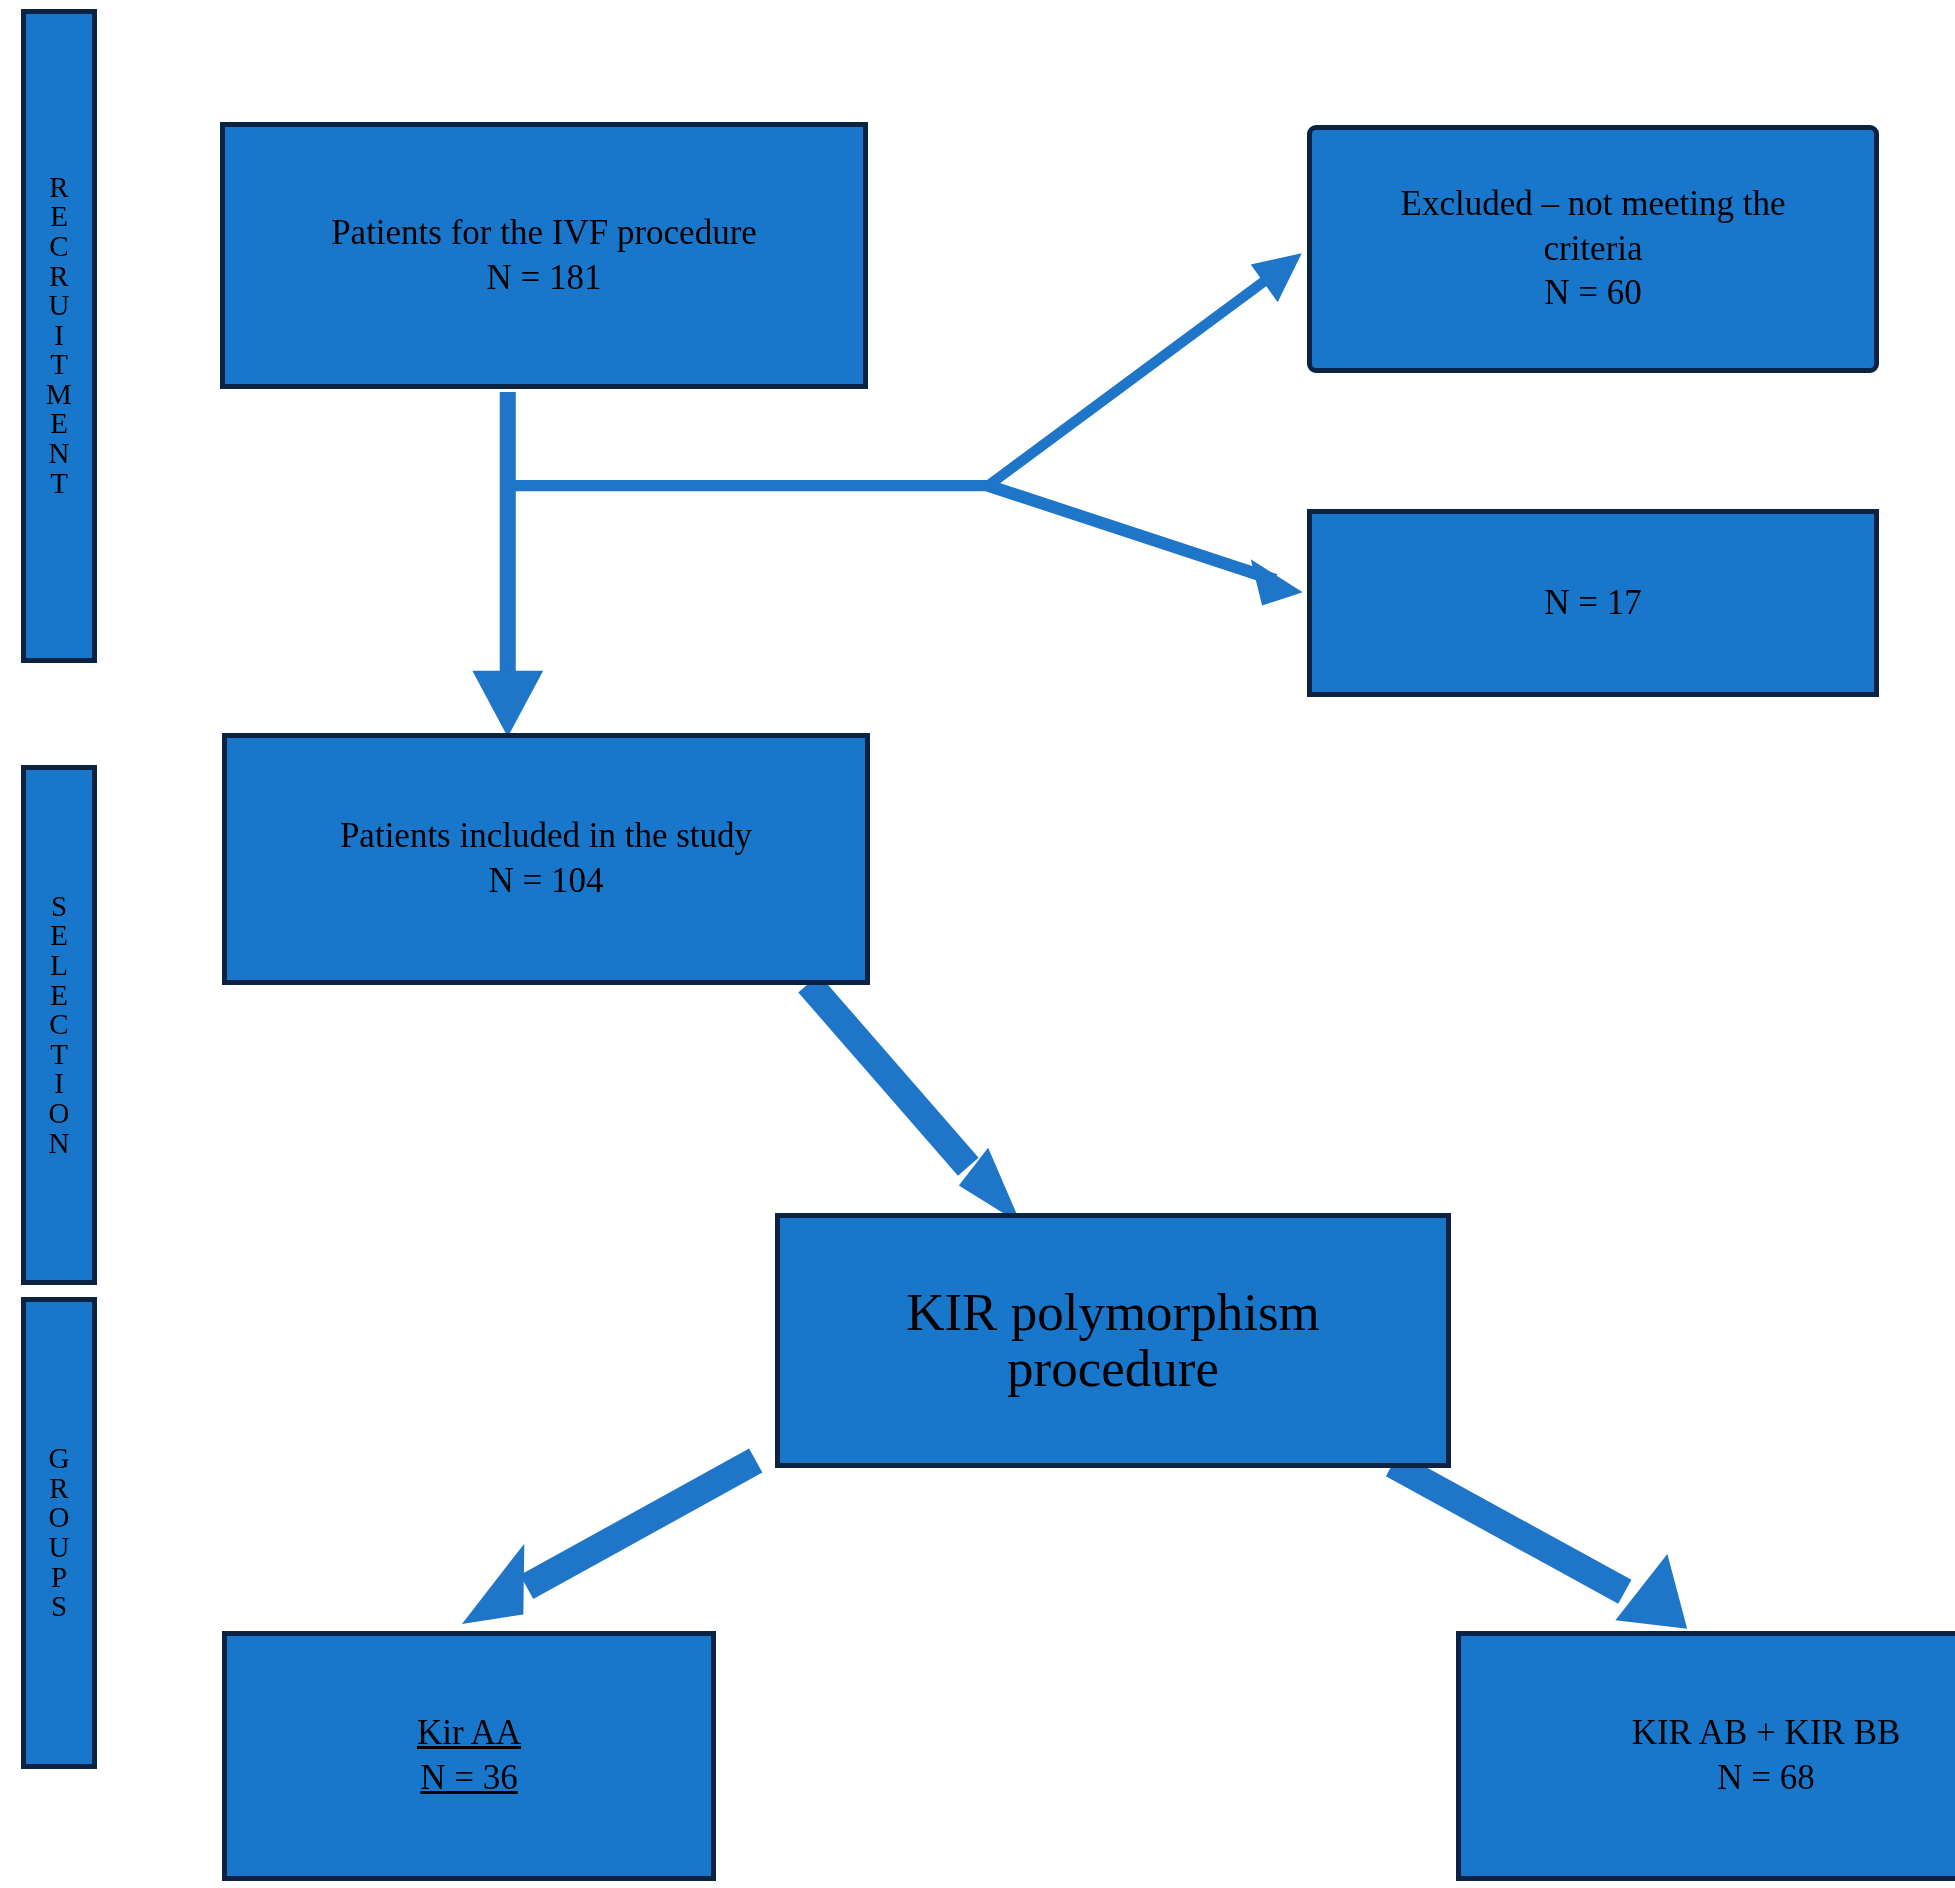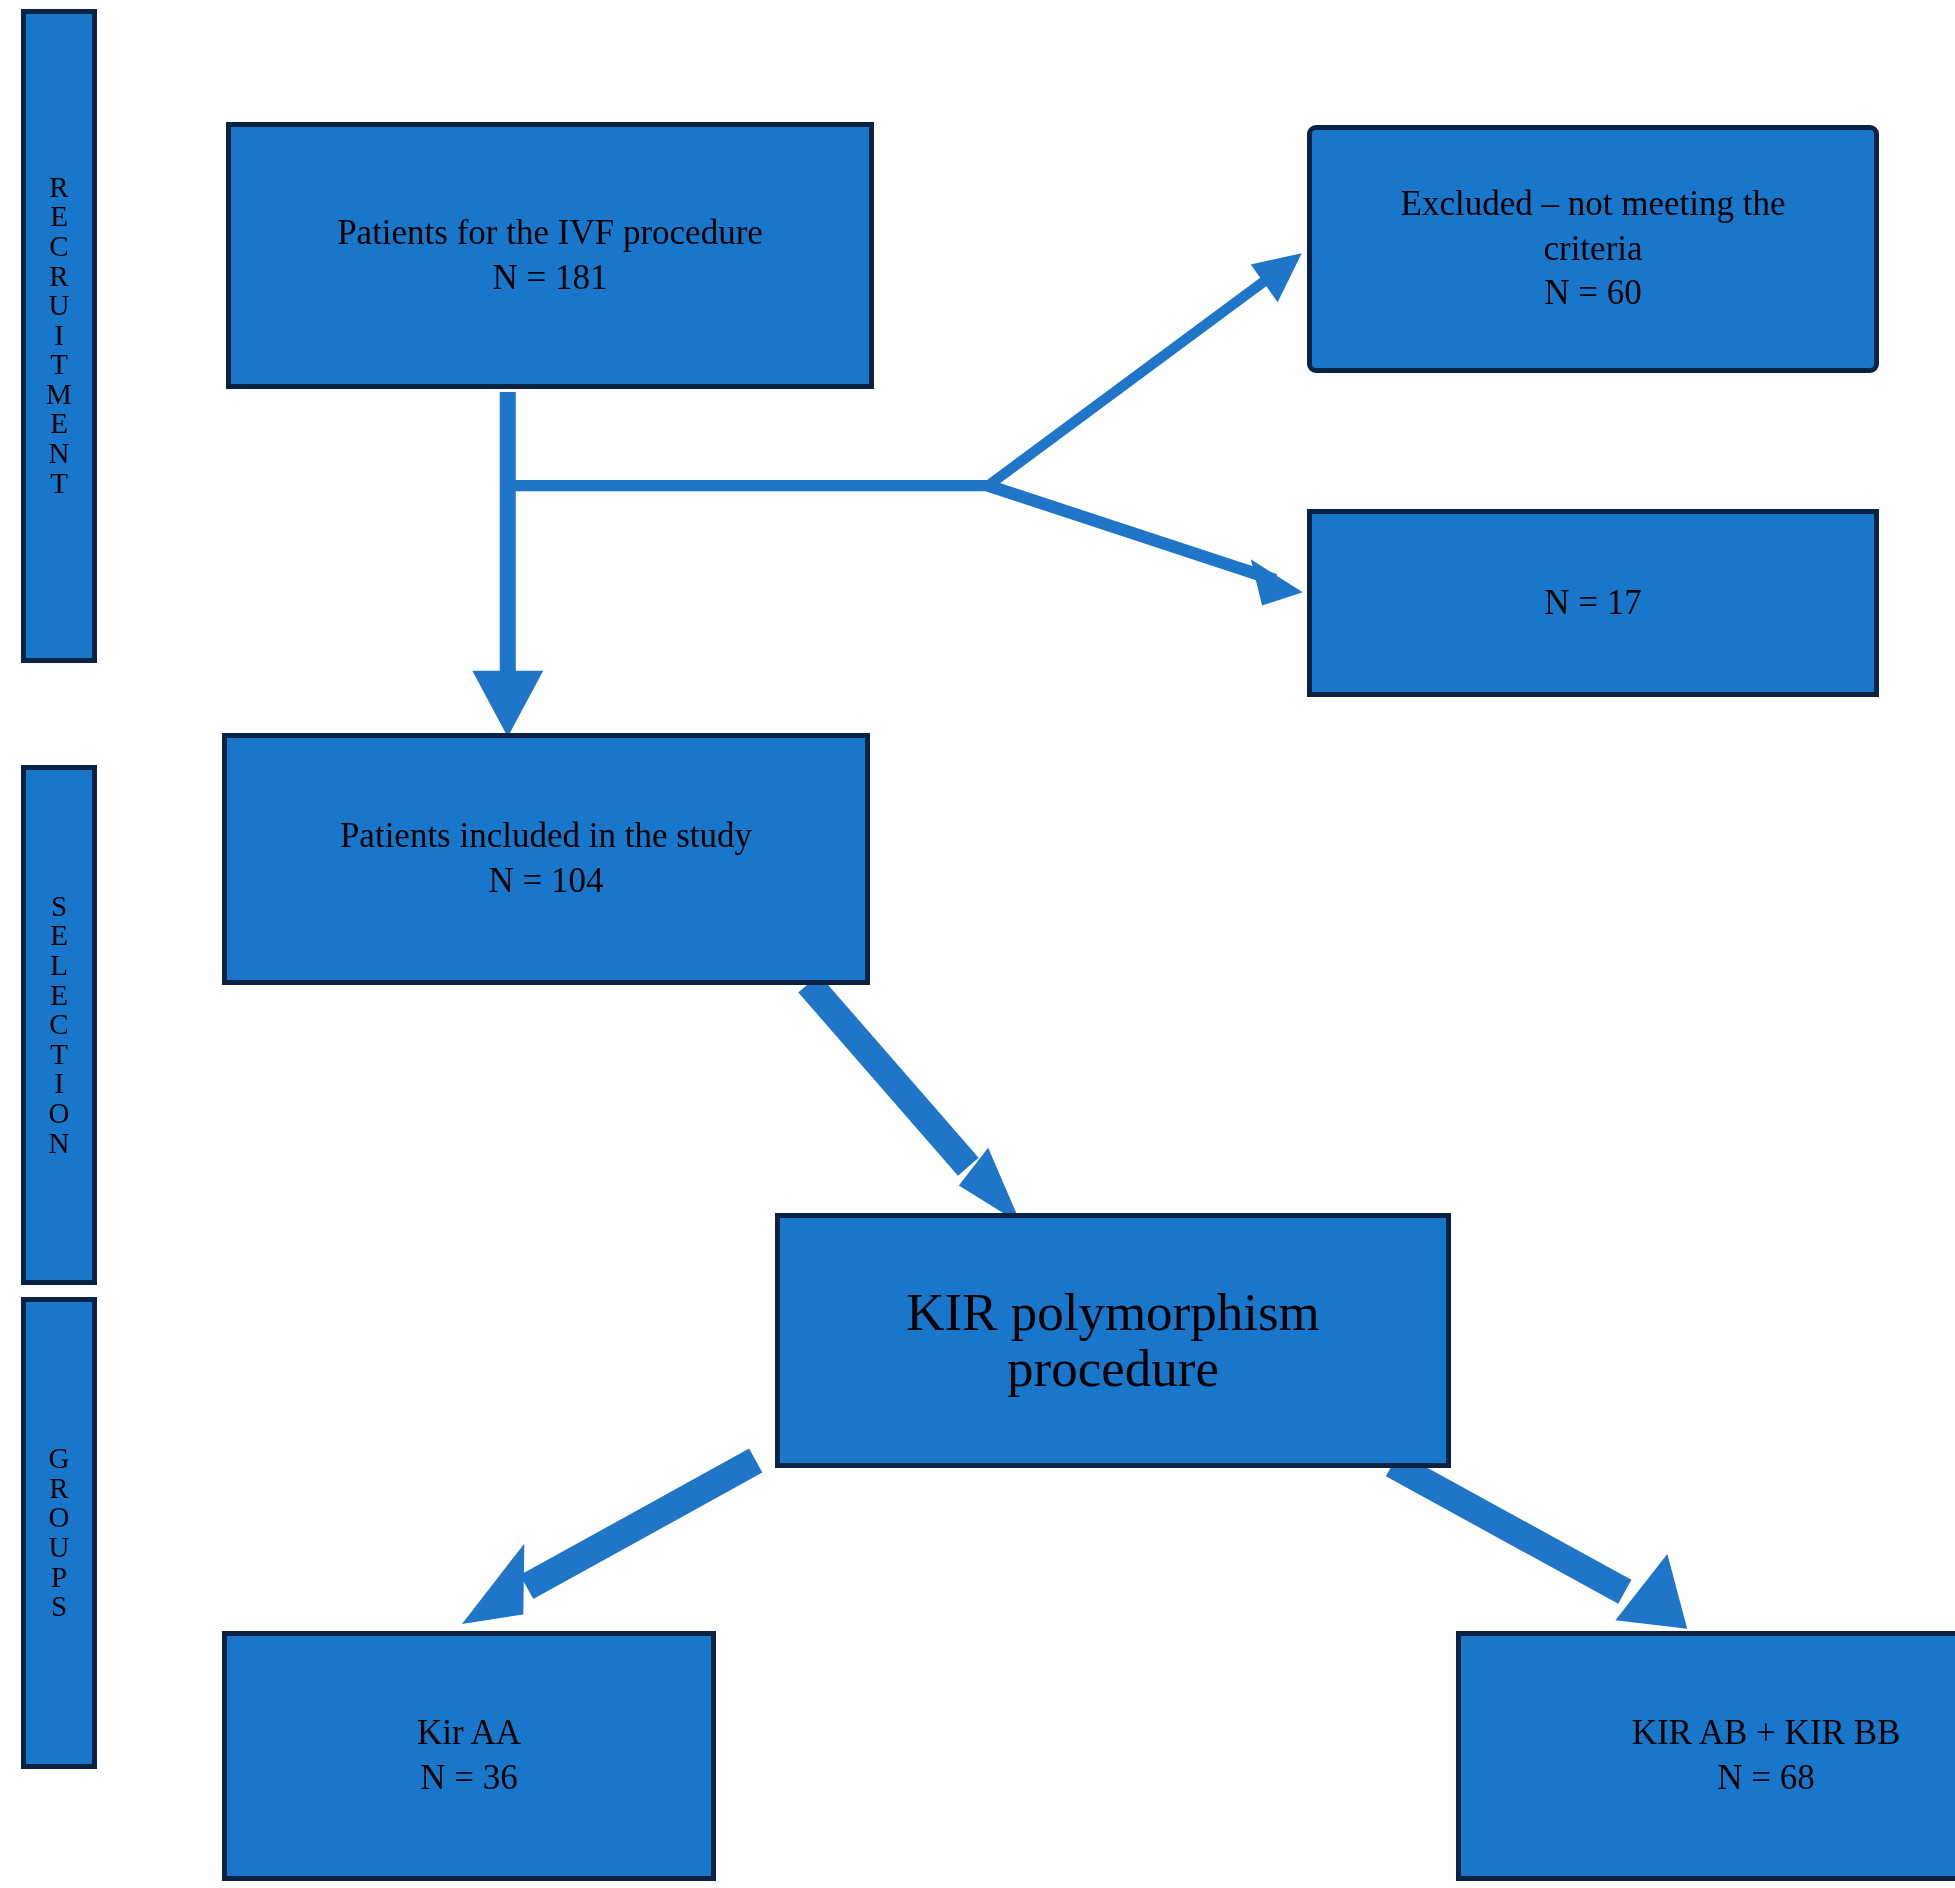"Patients for the IVF procedure" div.node { left: 226px -> 220px }
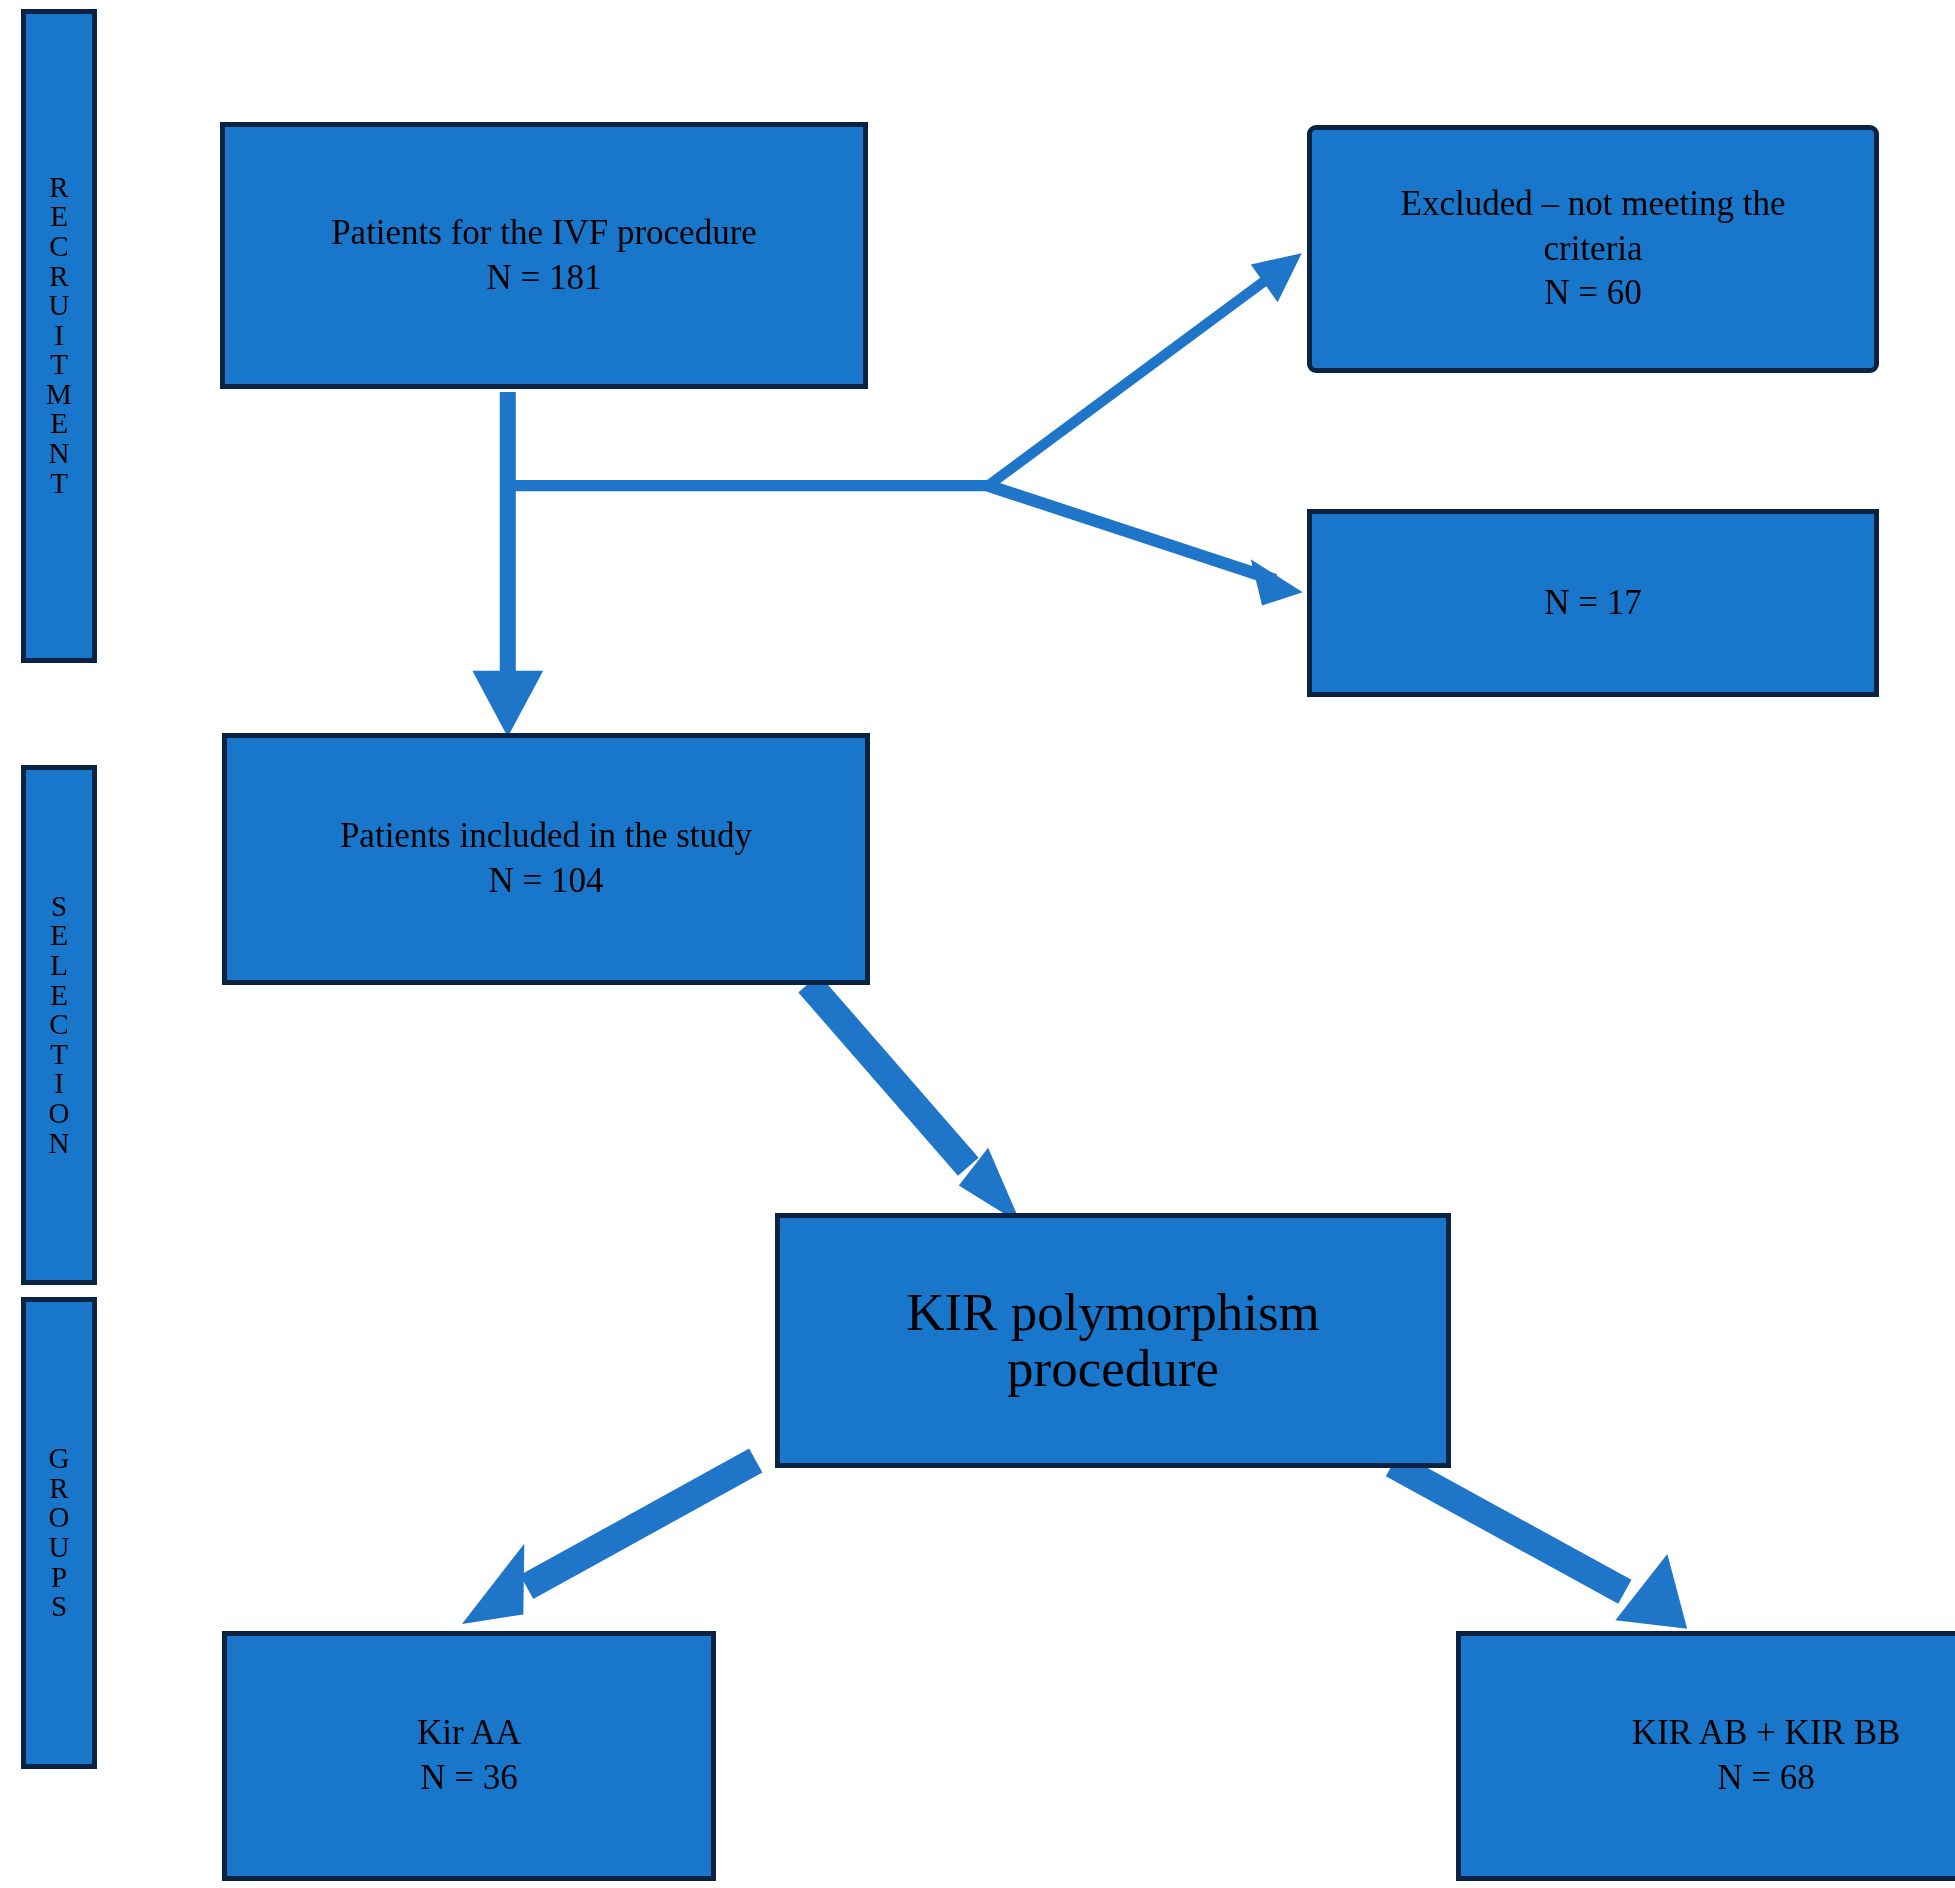"Kir AA" div.node { text-decoration: none -> underline }
